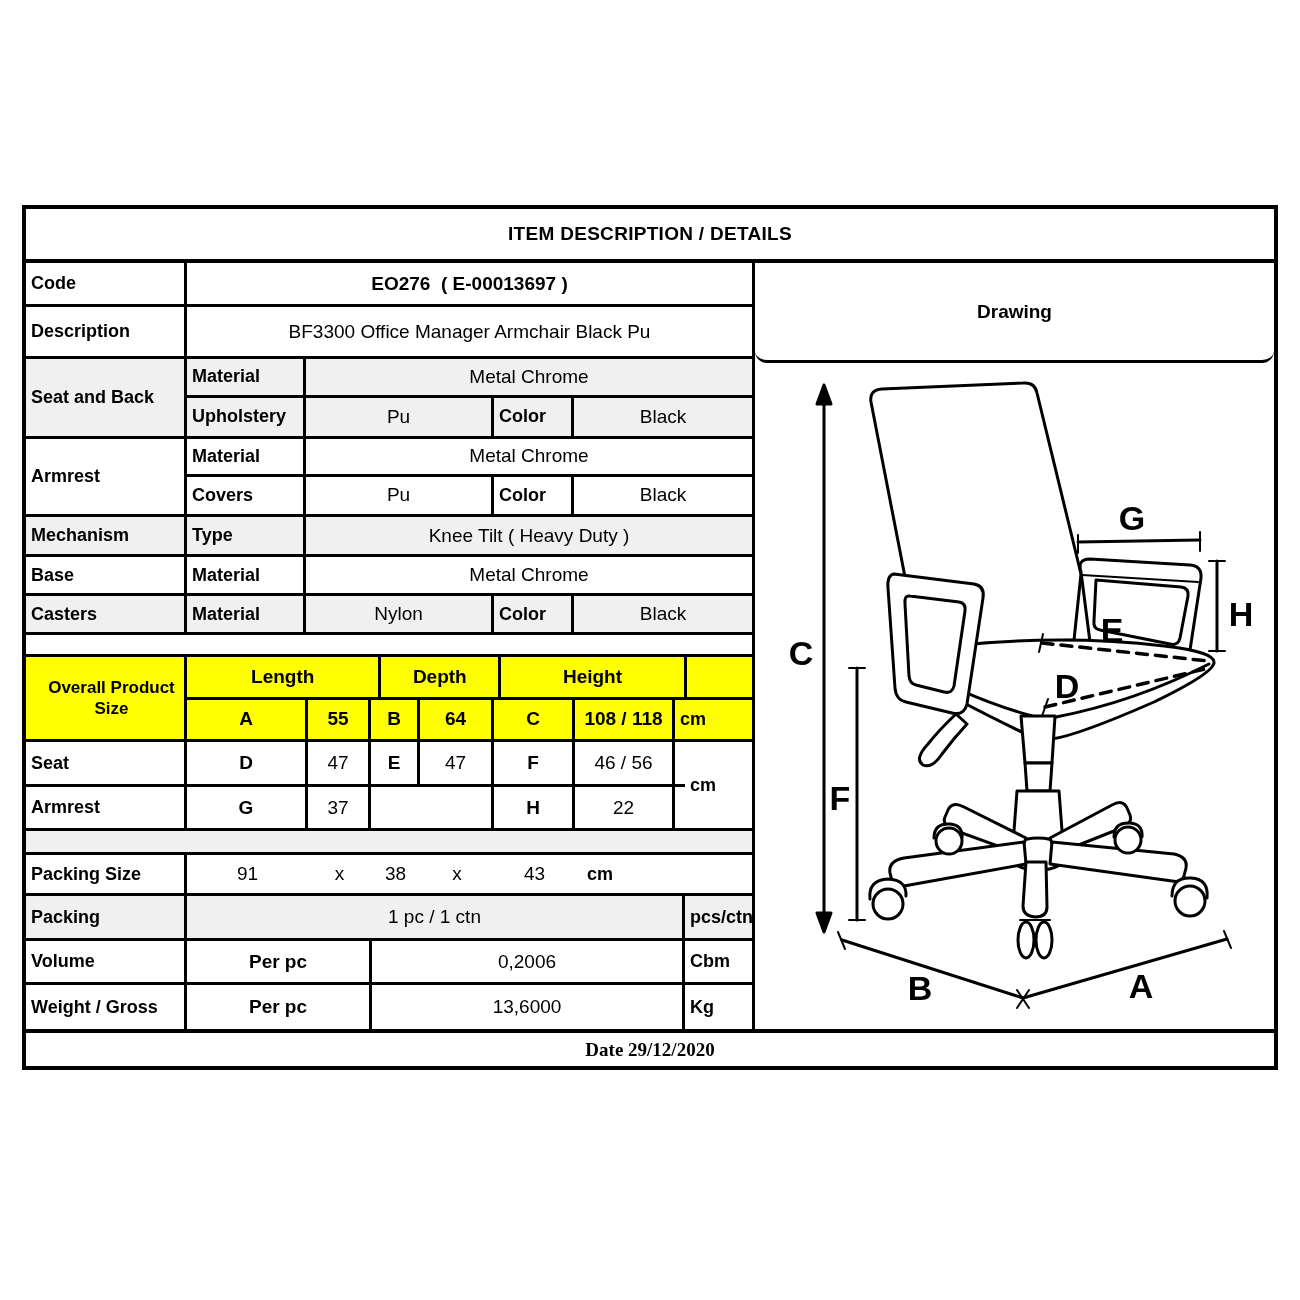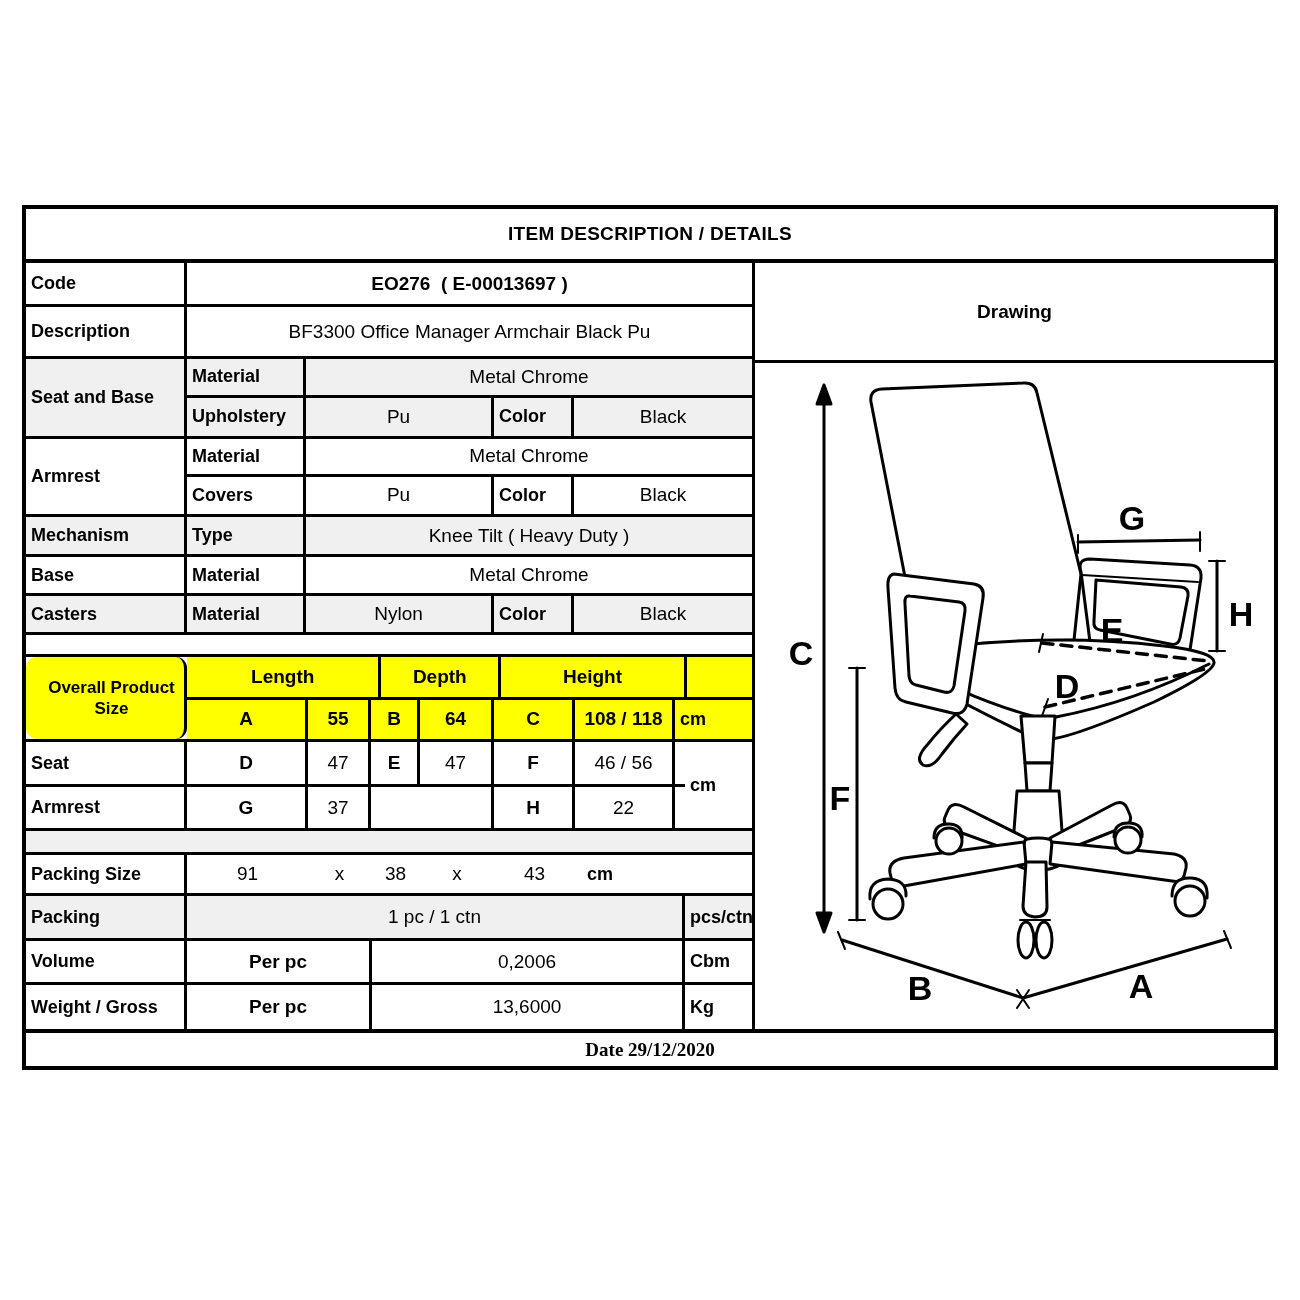"Drawing" .dtitle { border-radius: none -> 12px }
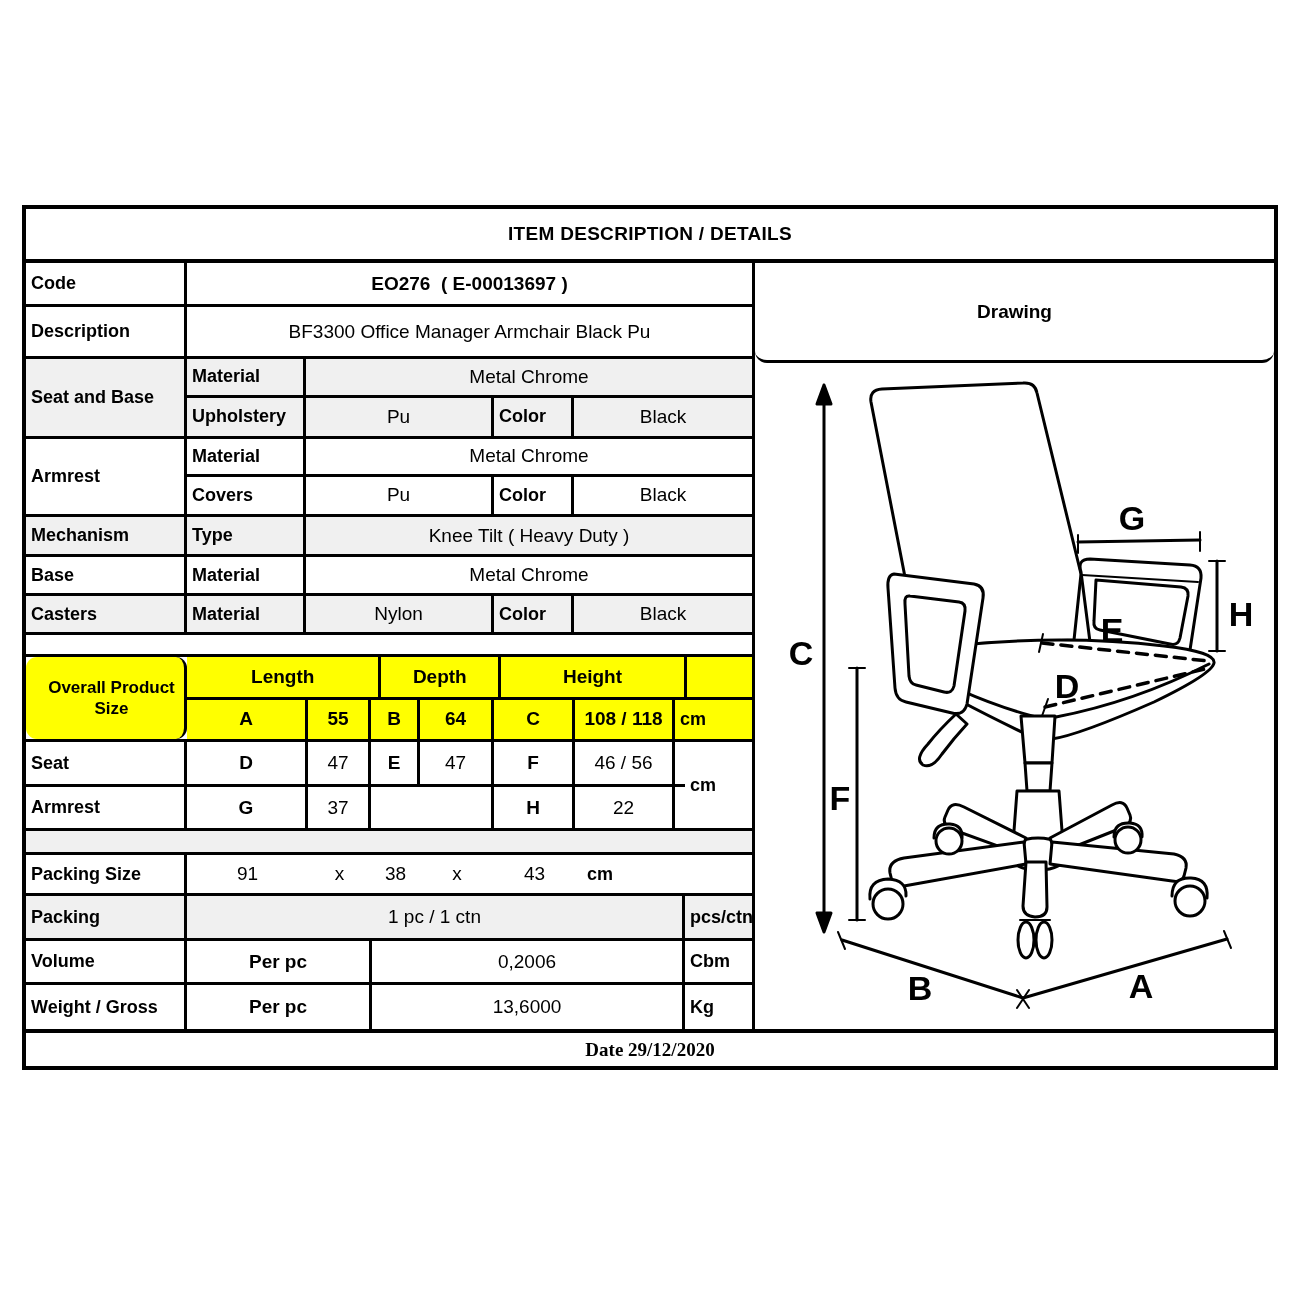"Seat and Base" div.c { text: Base -> Back }
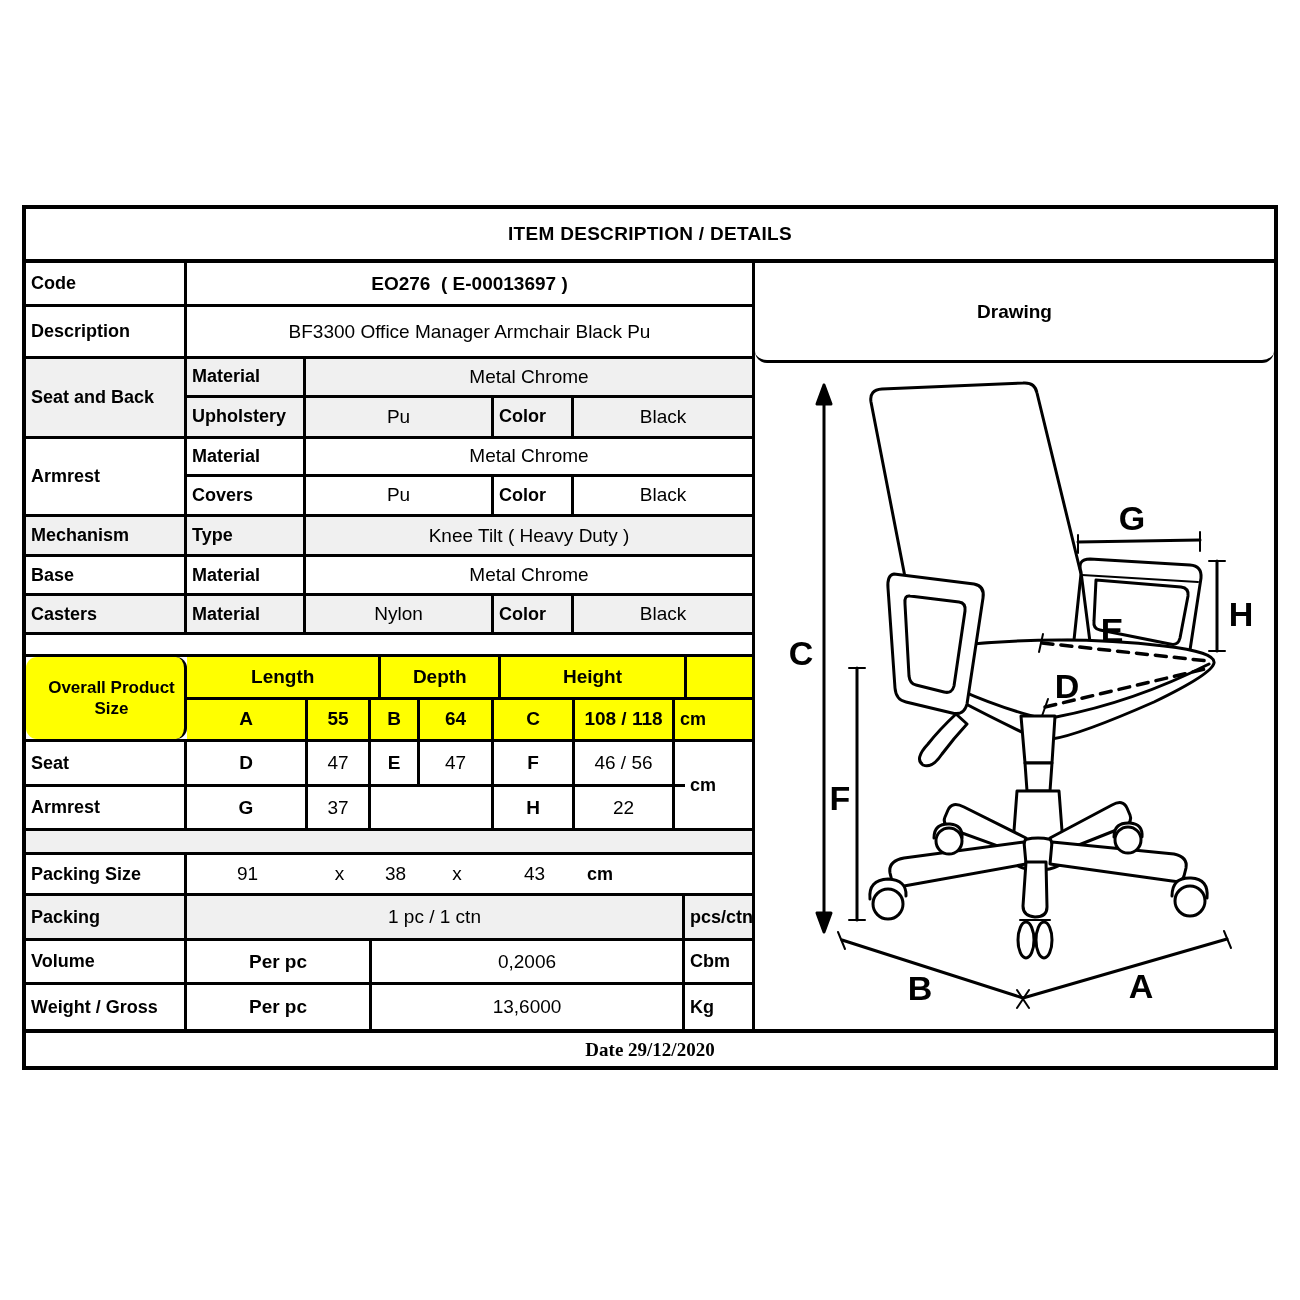"Overall Product" .ovlabel { border-radius: 11px -> none }
